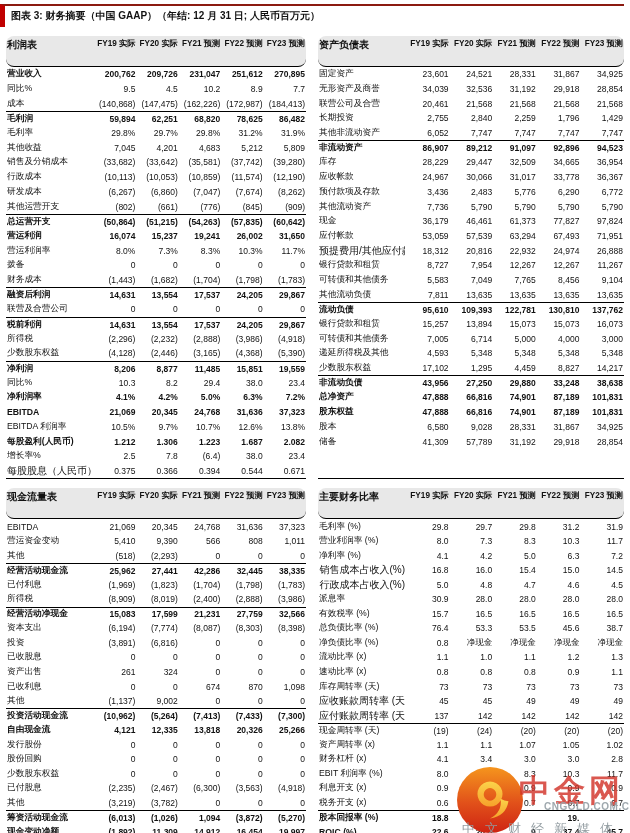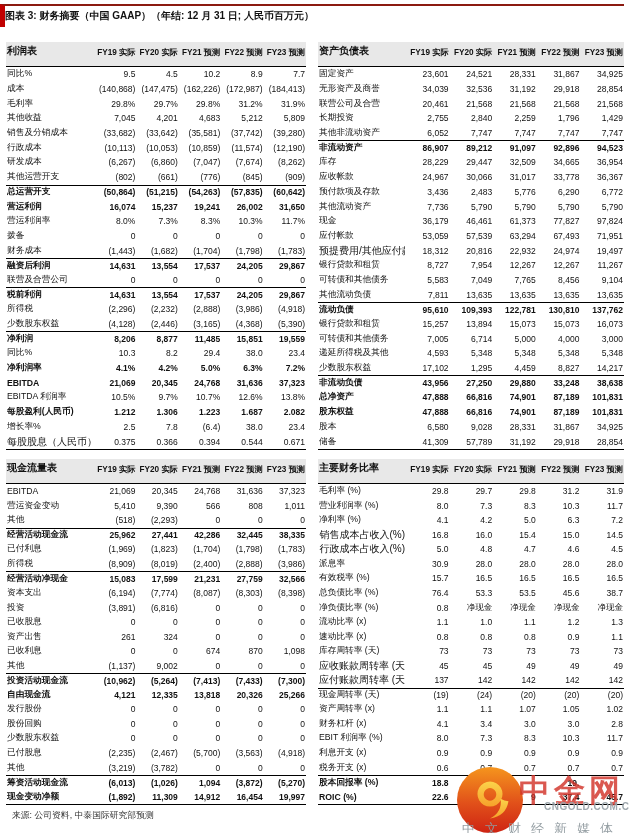"图表 3: 财务摘要（中国 GAAP）（年结: 12" .title-bar { margin-bottom: 15px -> 9px; padding: 3px 0 4px 0 -> 3px 0 4px 6px }
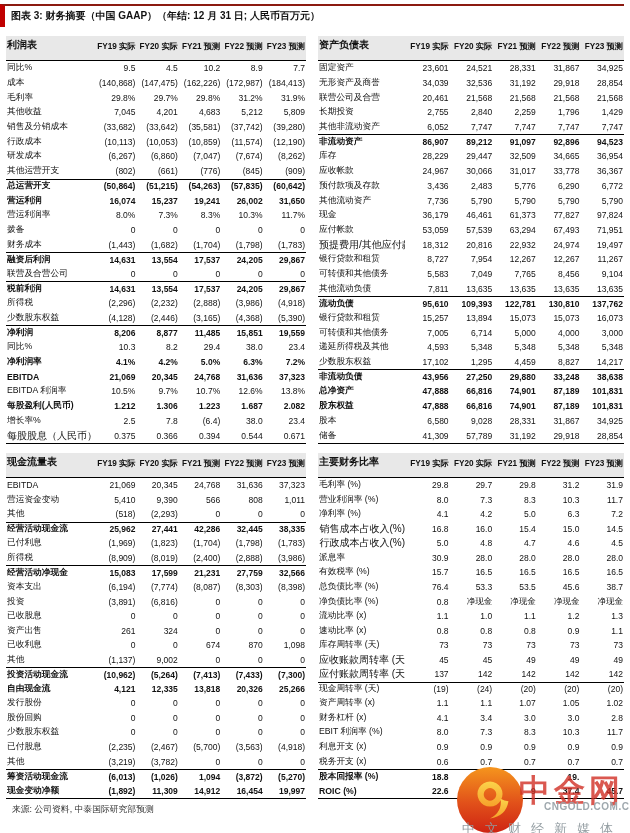"利润表" .thead { align-items: flex-end -> flex-start; border-radius: none -> 8px; padding: 2px 1px 8px 1px -> 2px 1px 14px 1px }
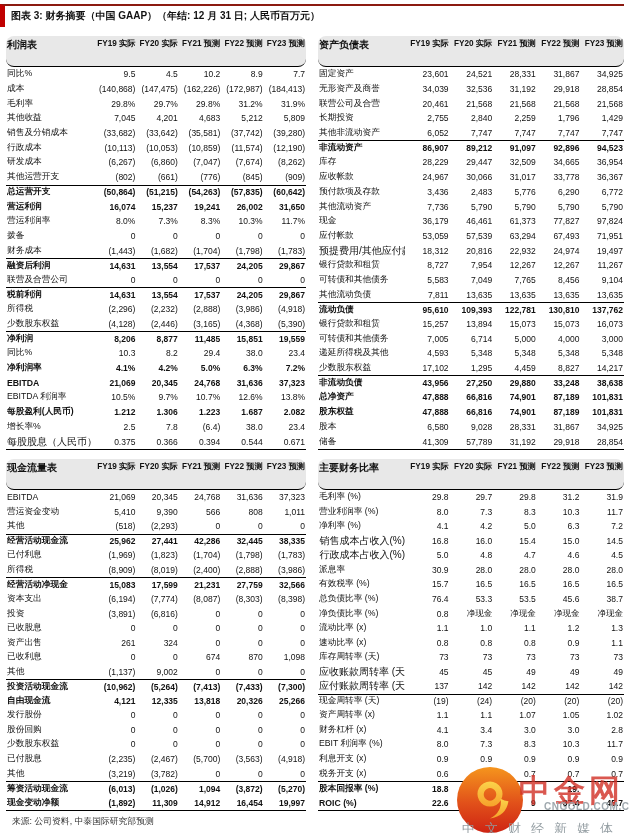"营业收入" div.trow { html: none -> <div> <span>营业收入</span> <span>200,762</span> <span>209,726</span> <span>231,047</span> <span>251,612</span> <span>270,895</span> </div> }
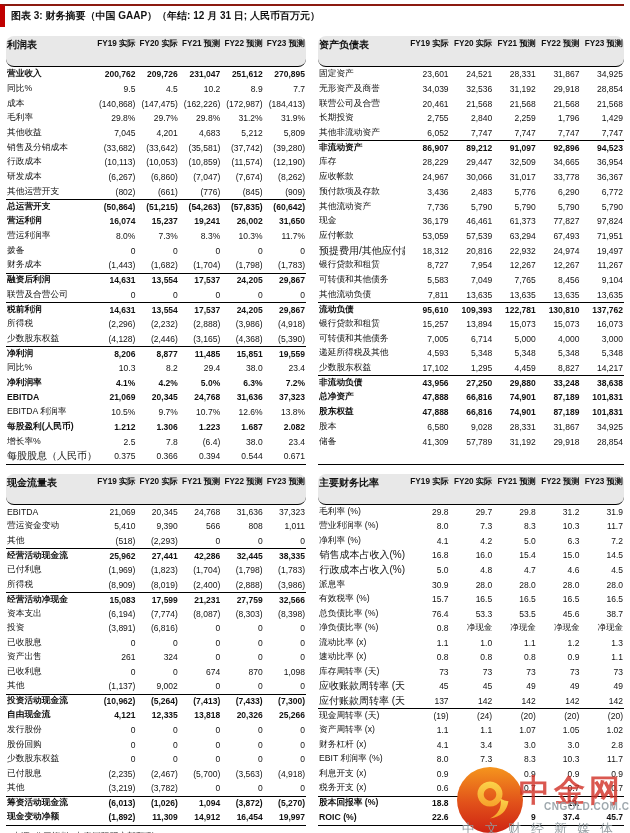"毛利润" div.trow { html: none -> <div> <span>毛利润</span> <span>59,894</span> <span>62,251</span> <span>68,820</span> <span>78,625</span> <span>86,482</span> </div> }
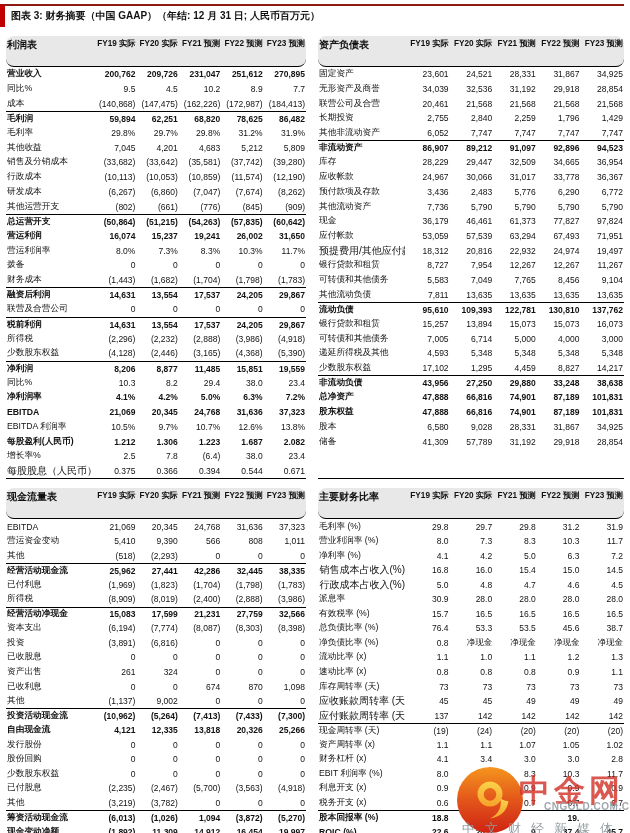"19,497" span.val { text: 19,497 -> 26,888 }
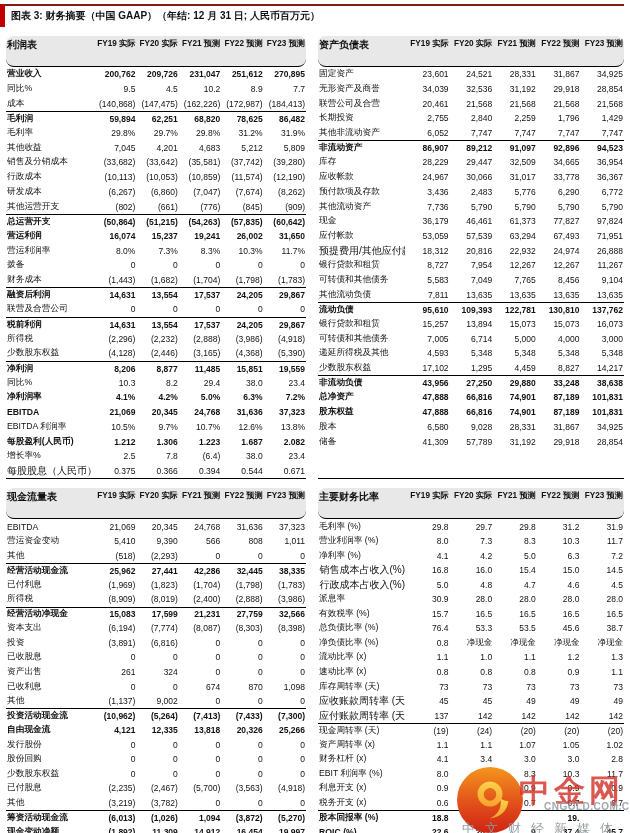"(5,700)" span.val { text: 5,700 -> 6,300 }
